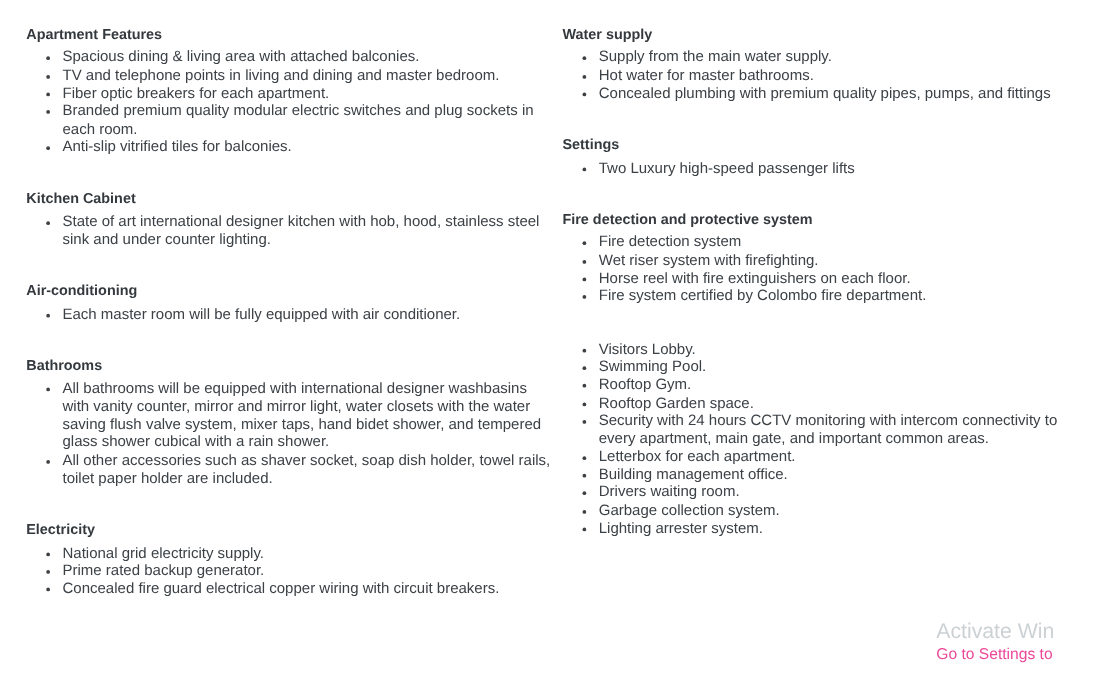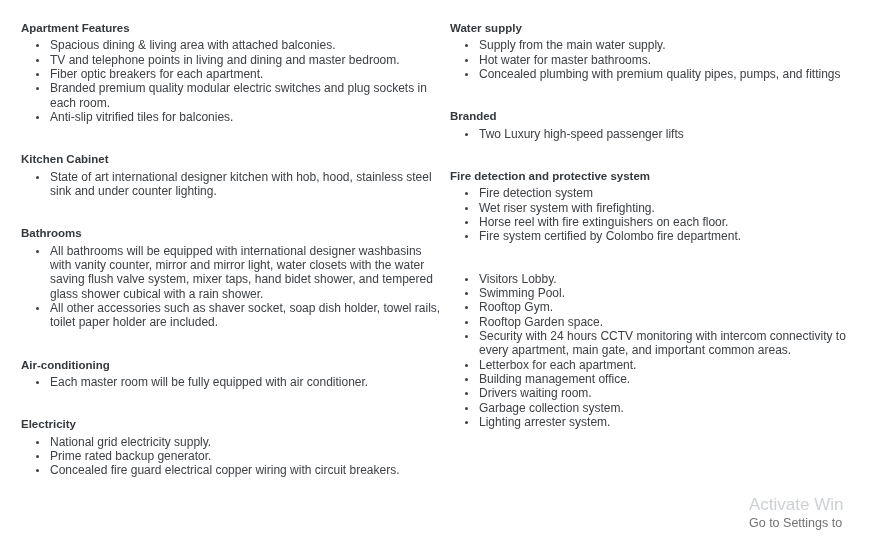"Branded" div.section-title { text: Branded -> Settings }
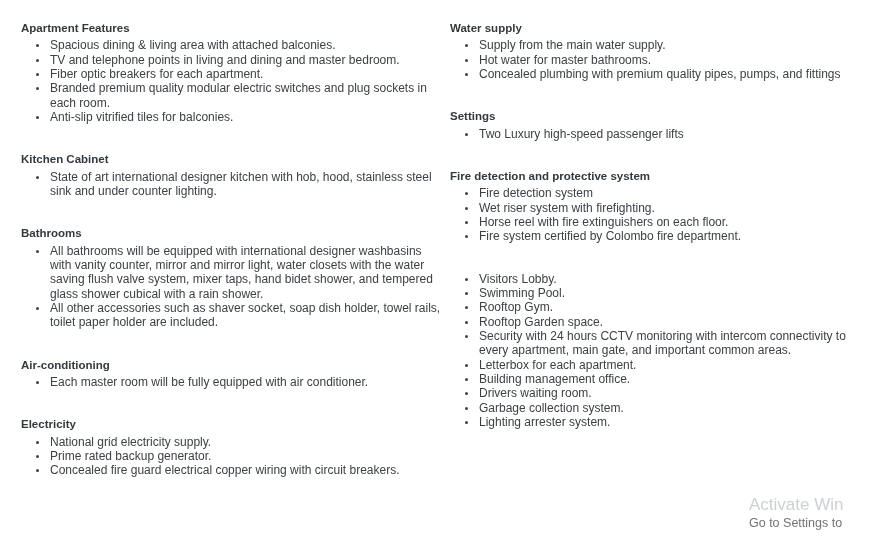"Bathrooms" div.section { order: before "Air-conditioning" -> after "Air-conditioning" }
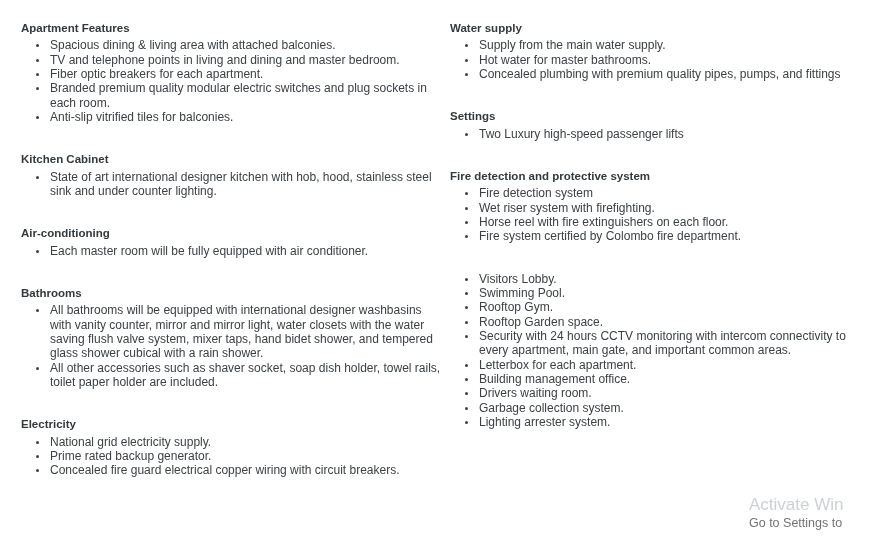"Go to Settings to" .watermark-line2 { color: #737373 -> #ec4899 }
